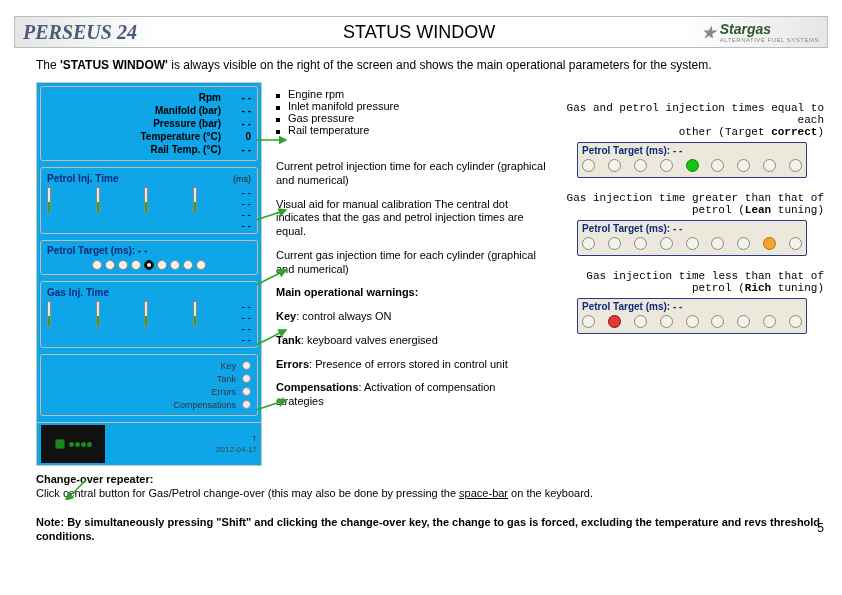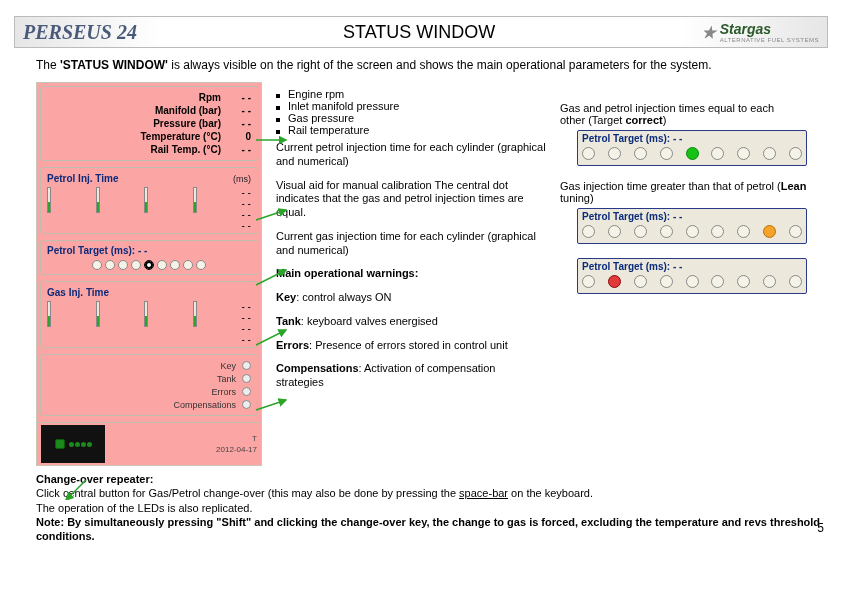"Rpm" .panel { background: #fca5a5 -> #0ea5e9 }
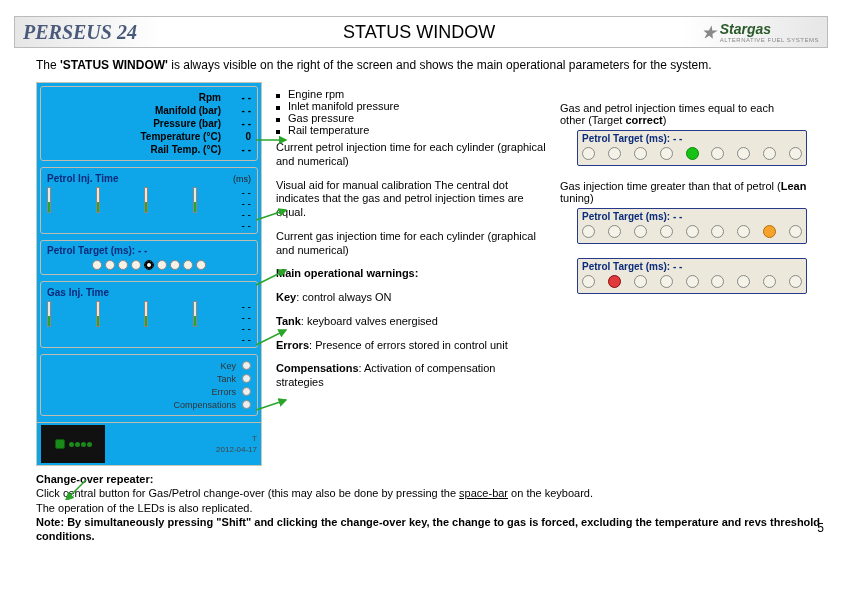"Engine rpm" .bul-list { margin: 0 0 5px 0 -> 0 0 24px 0 }
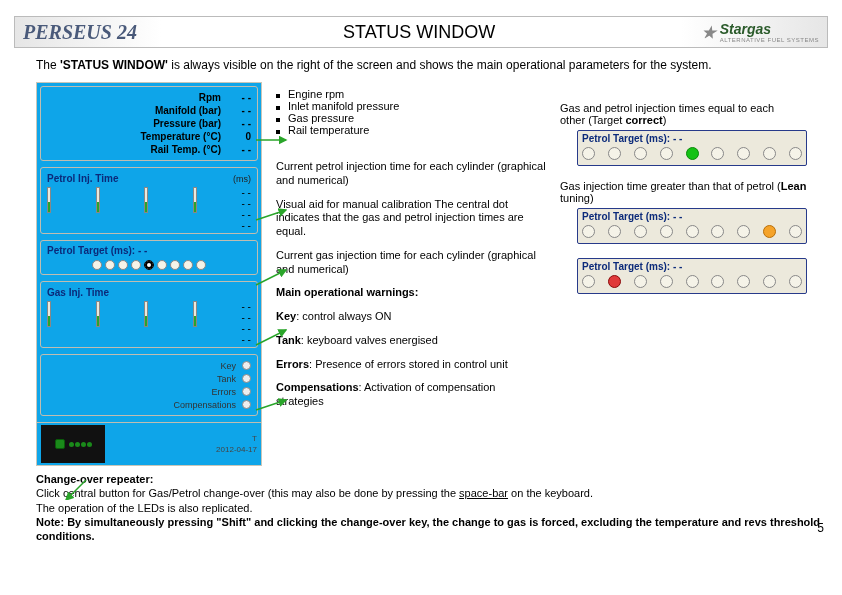"Gas and petrol injection times" .right-col .caption { font-family: none -> Liberation Mono, monospace; text-align: left -> right }
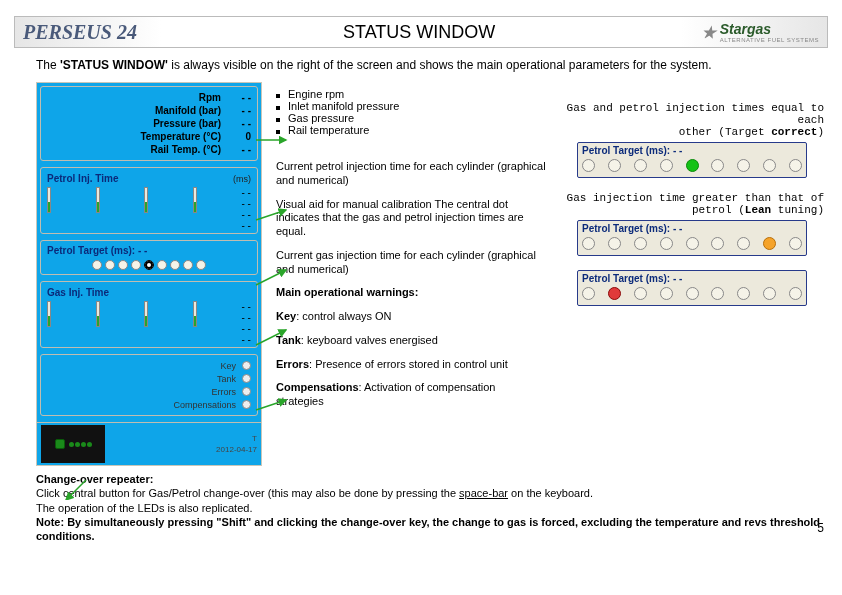"Gas injection time less than" div.caption { html: none -> <div> Gas injection time less than that of petrol (<b>Rich</b> tuning) </div> }
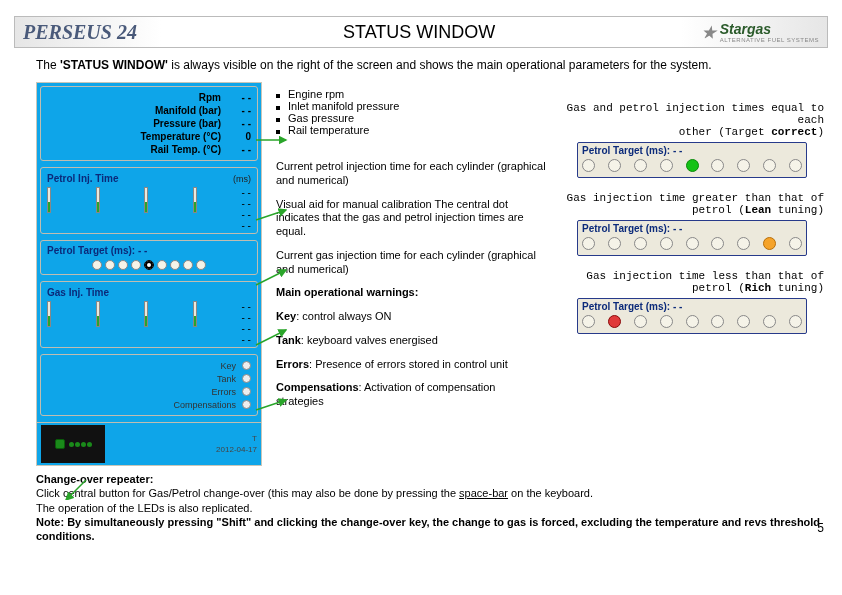"The operation of the LEDs" span { html: <span>The operation of the LEDs is also replicated.</span> -> none }
